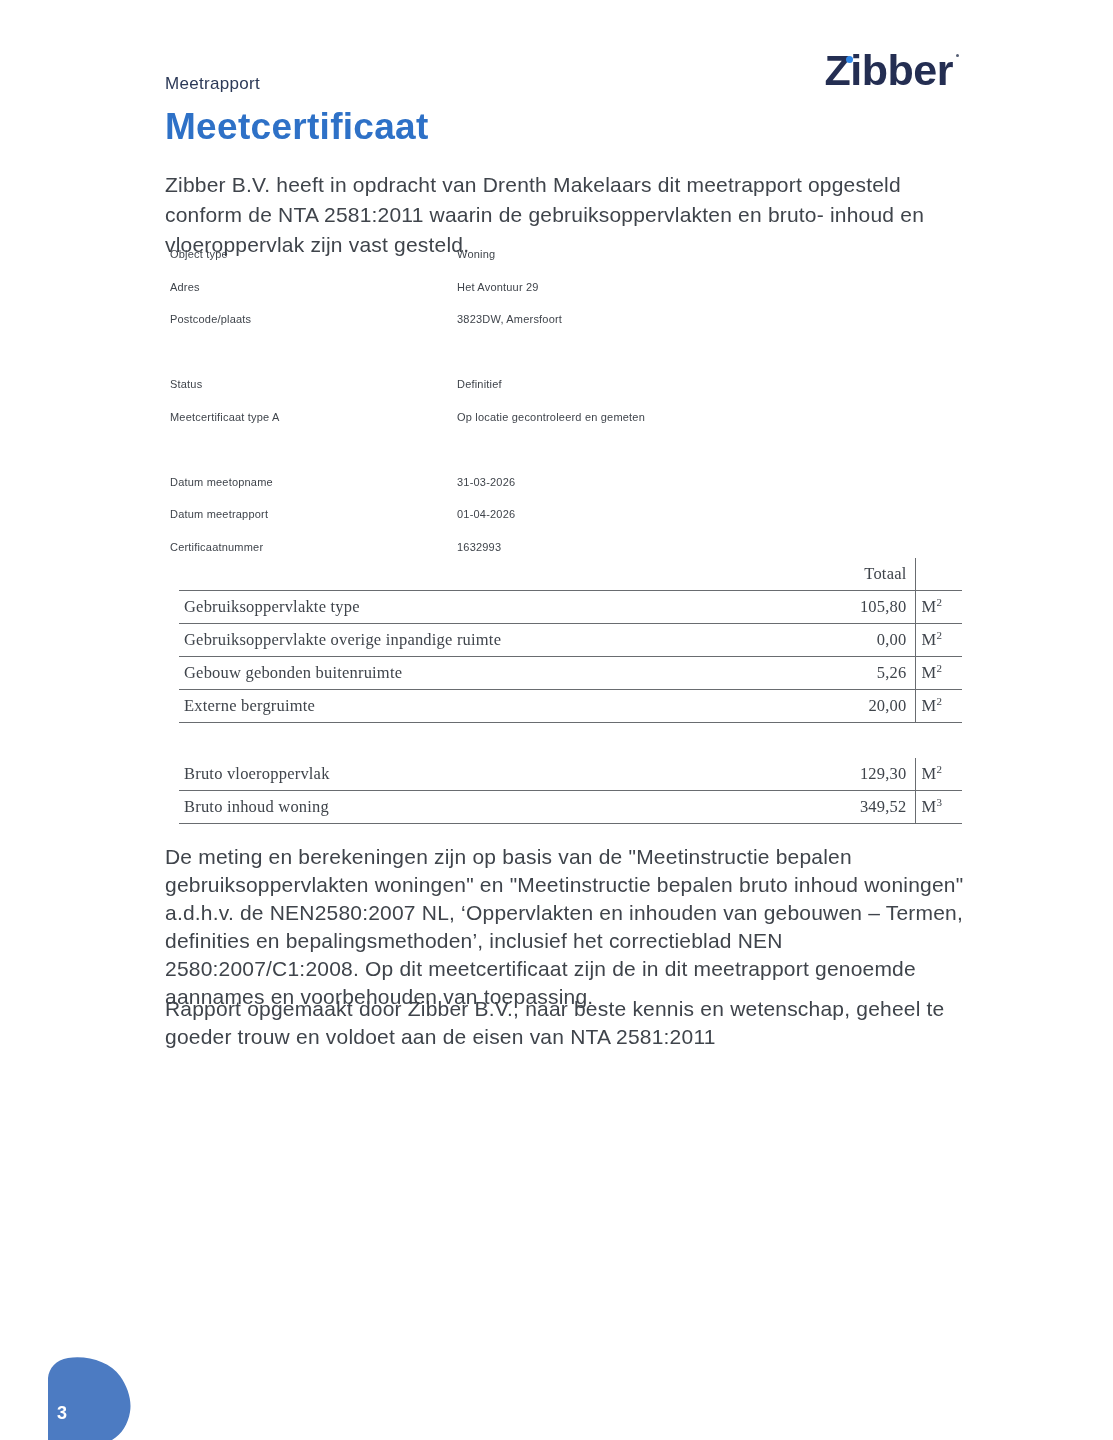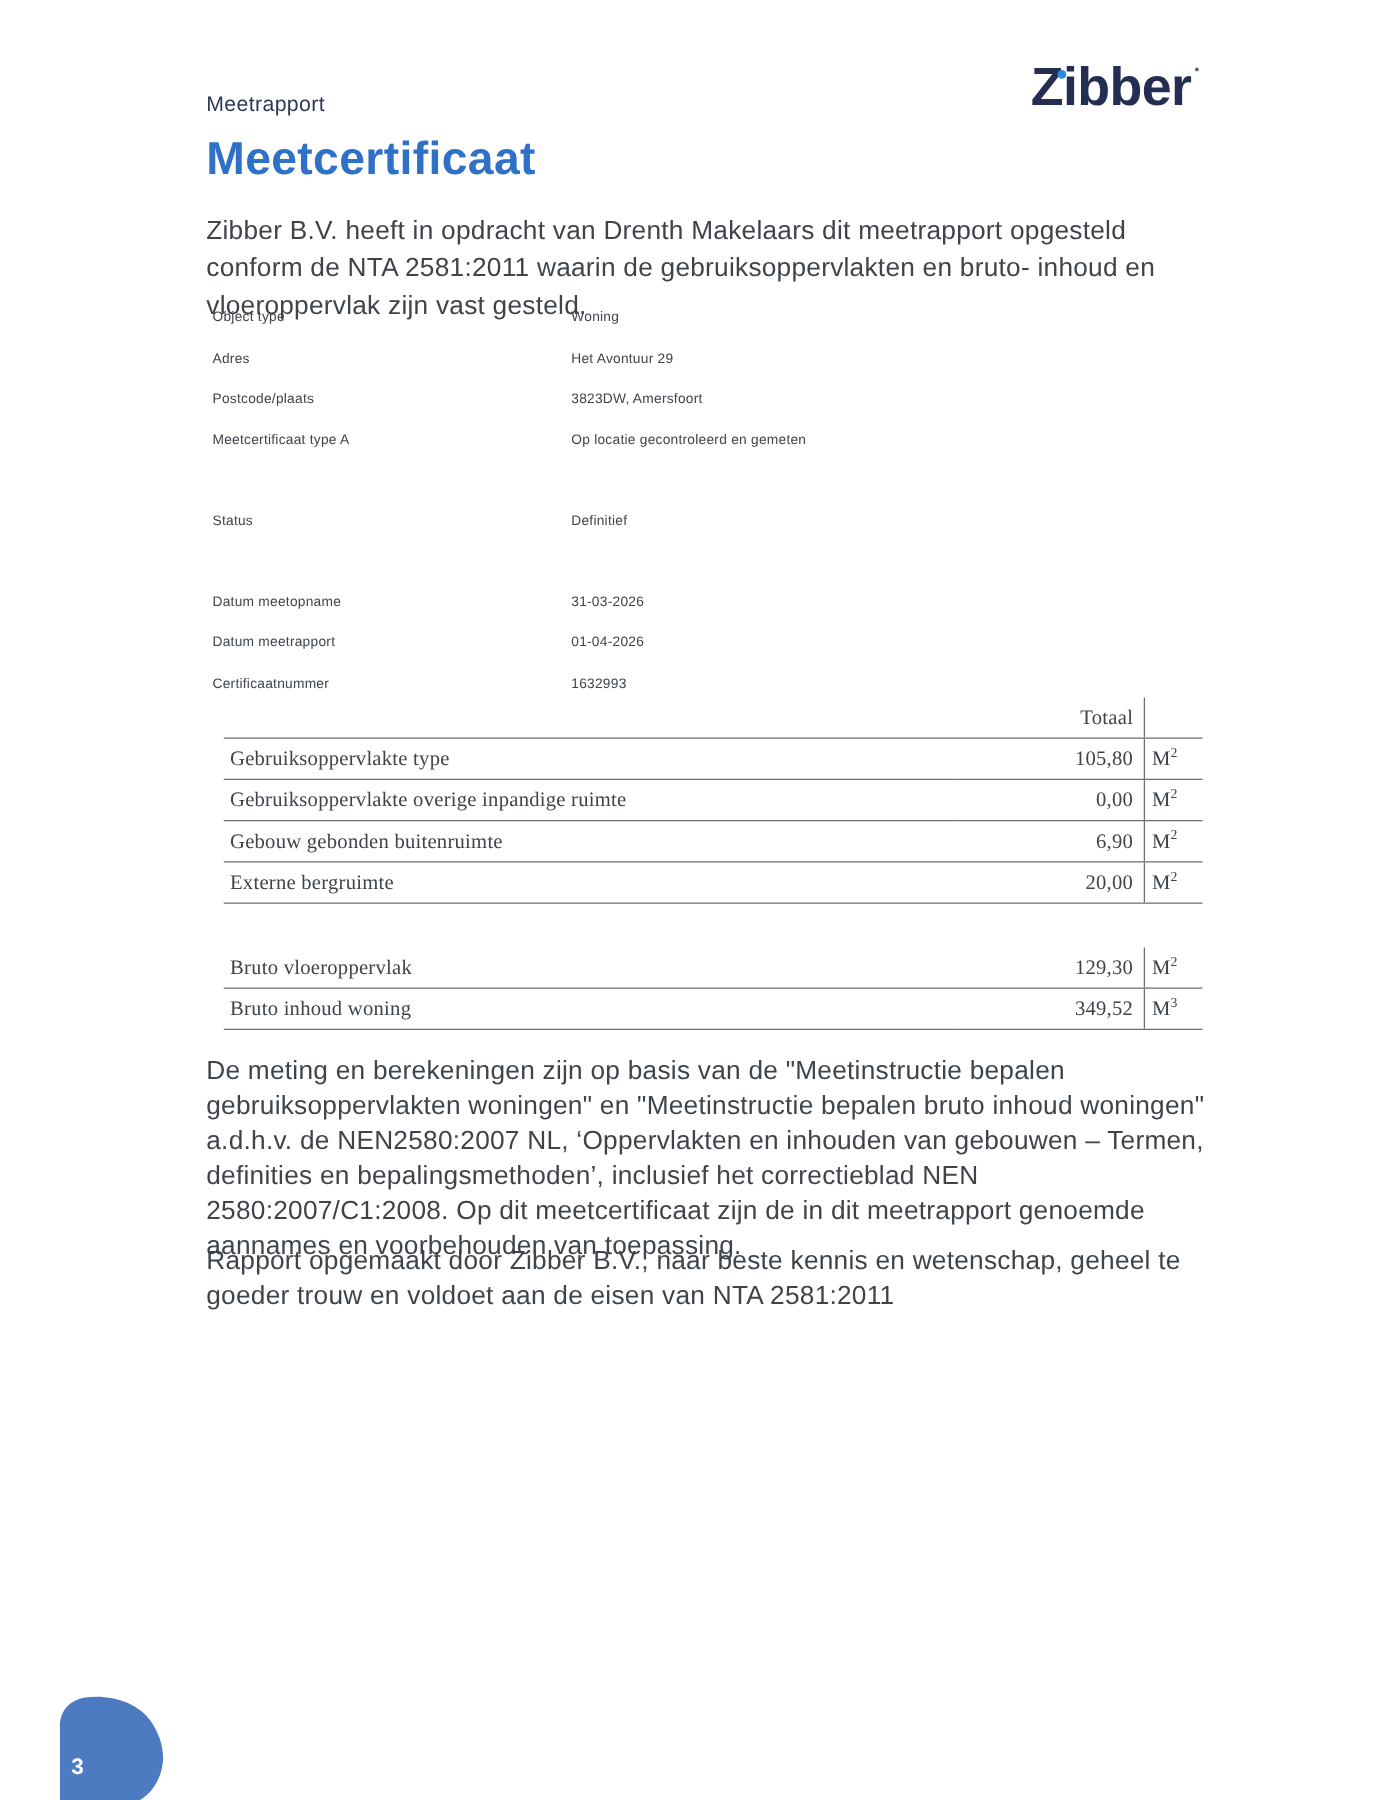"Meetcertificaat type A" div.drow { order: before "Status" -> after "Status" }
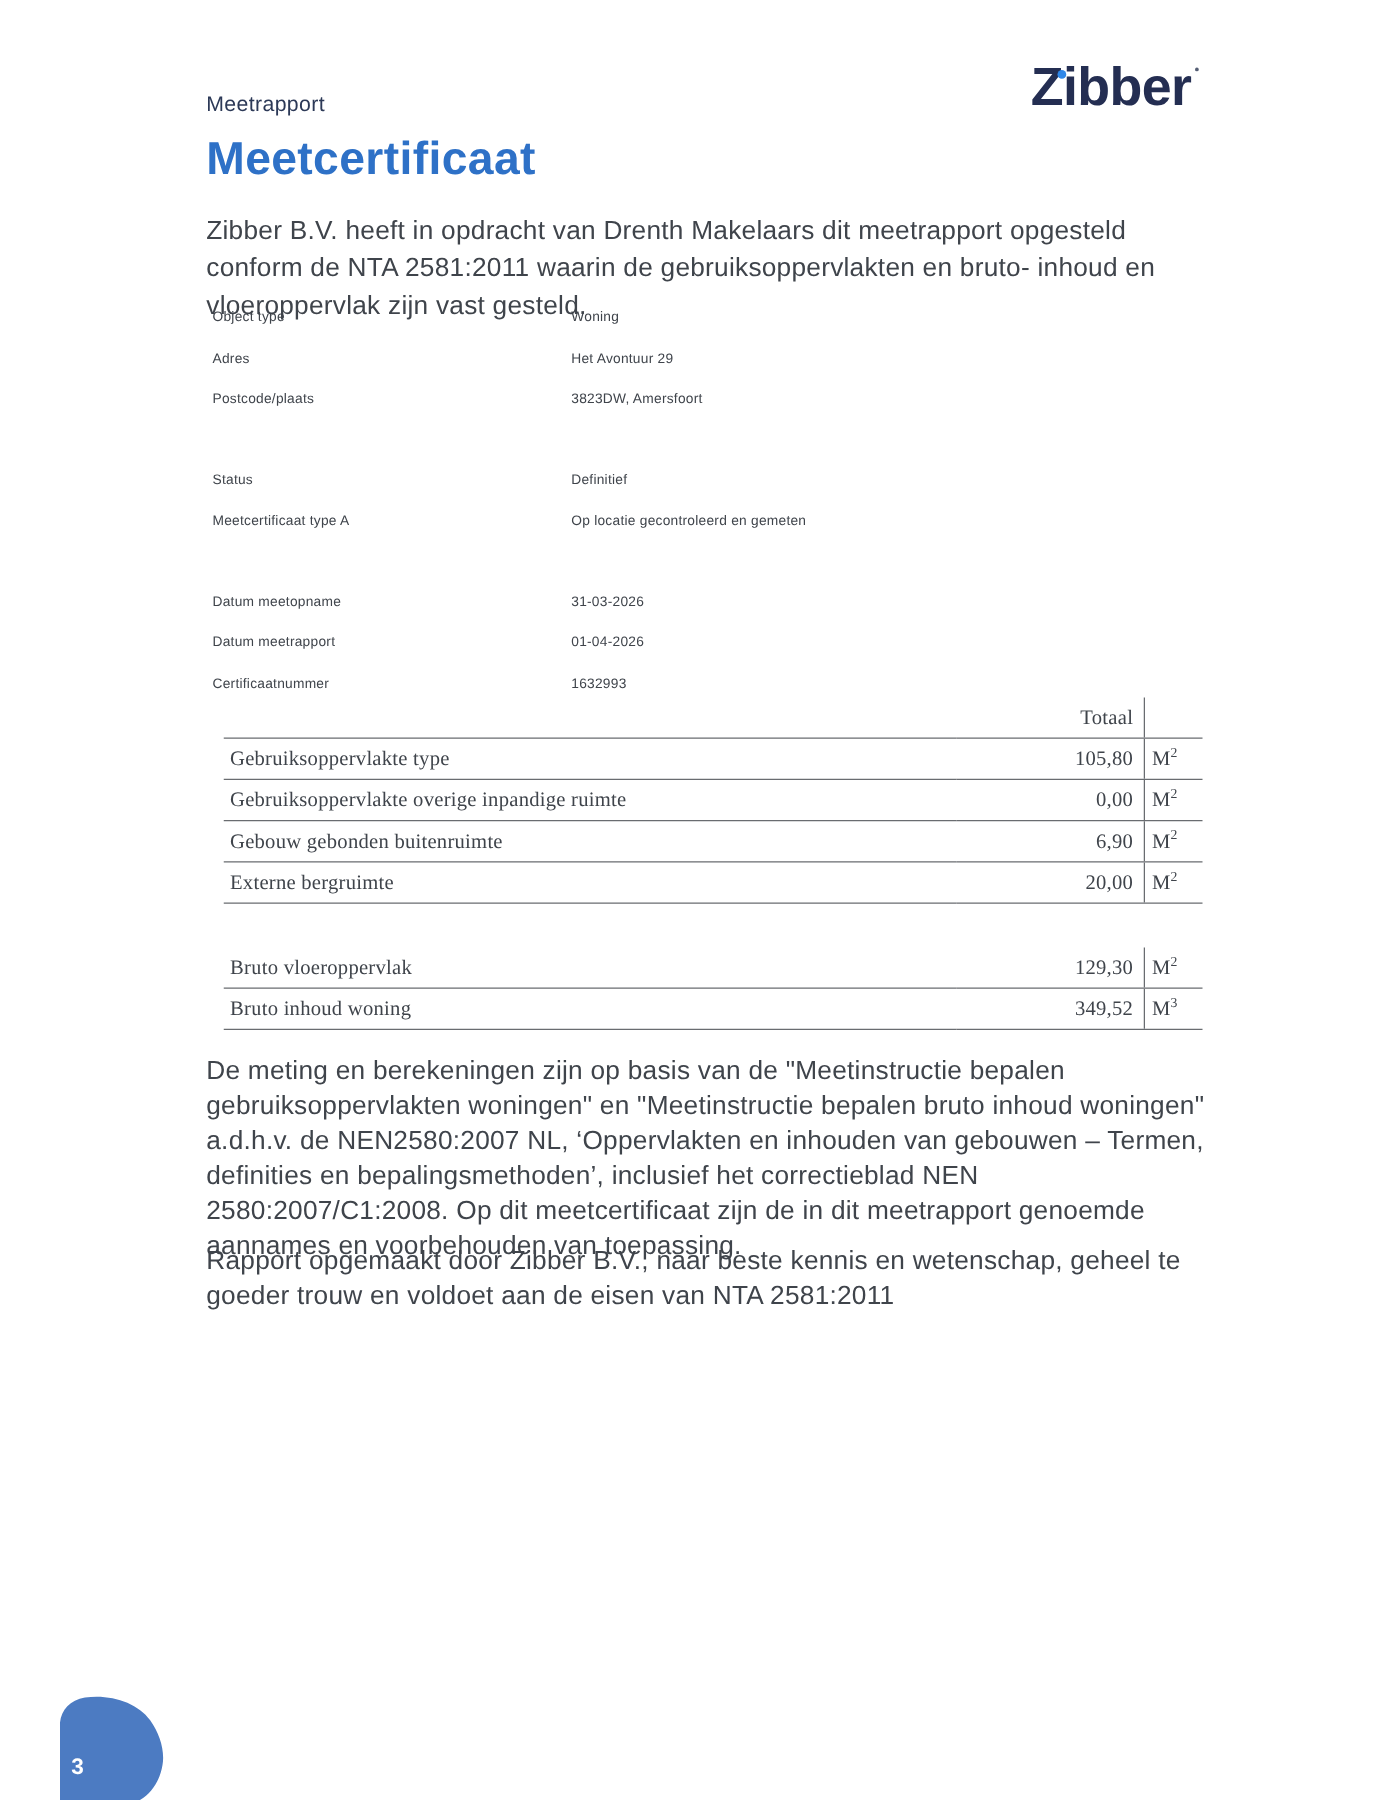"6,90" td.val { text: 6,90 -> 5,26 }
